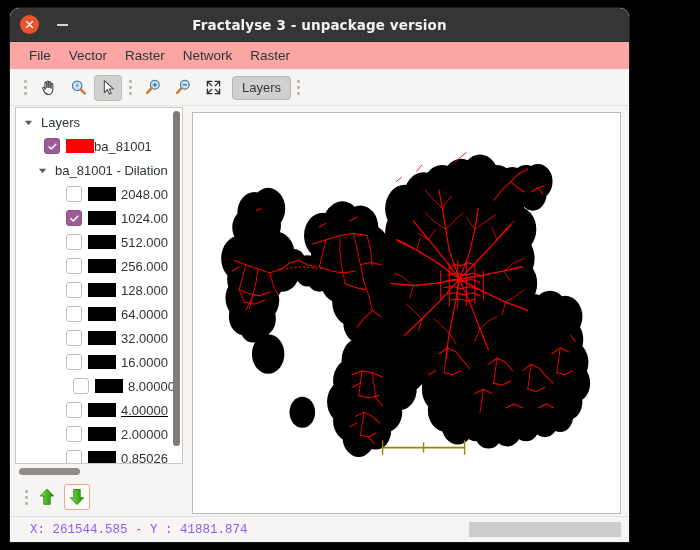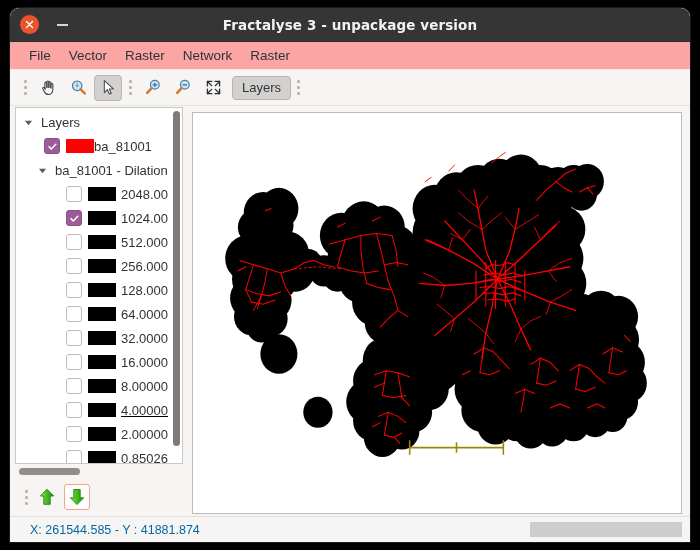"Fractalyse 3 - unpackage version" #window { width: 680px -> 619px }
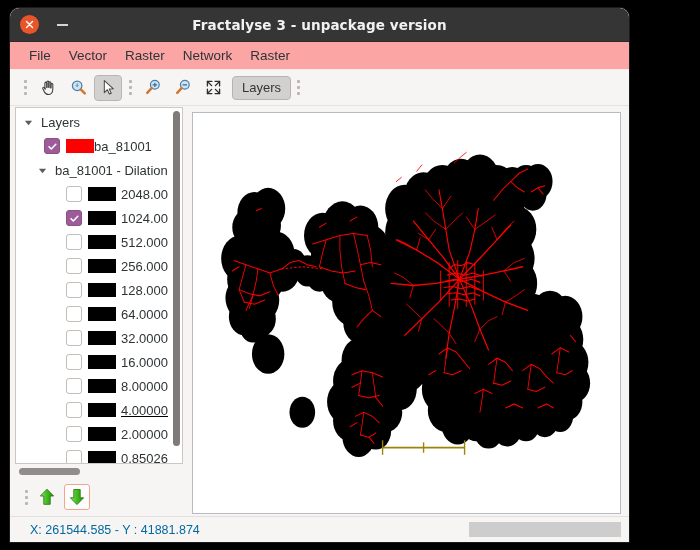"8.00000" div.row { justify-content: none -> center }
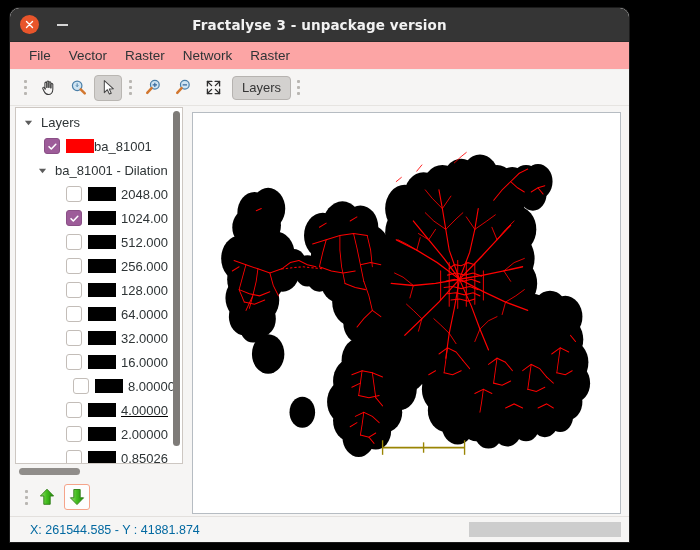"X: 261544.585 - Y :" #coords { color: #0369a1 -> #8b5cf6; font-family: Liberation Sans, sans-serif -> Liberation Mono, monospace }
